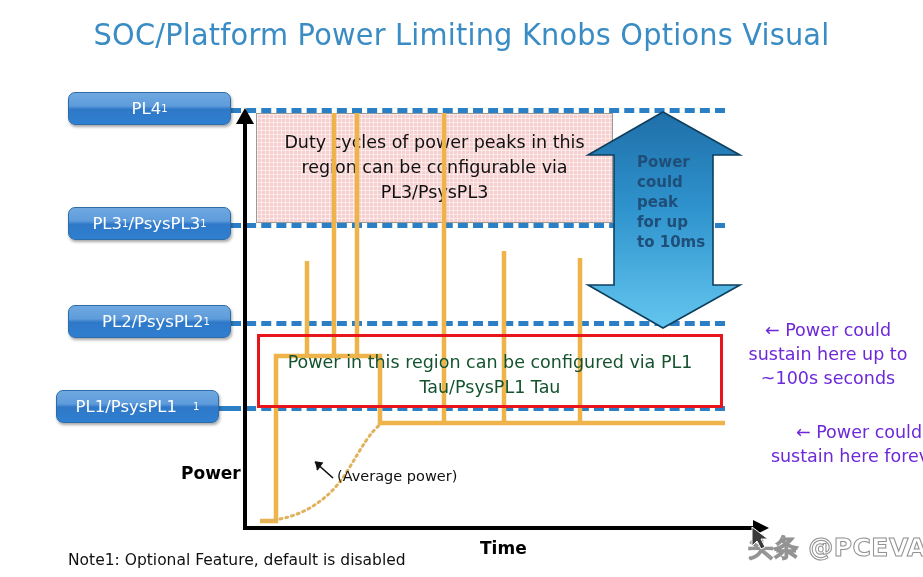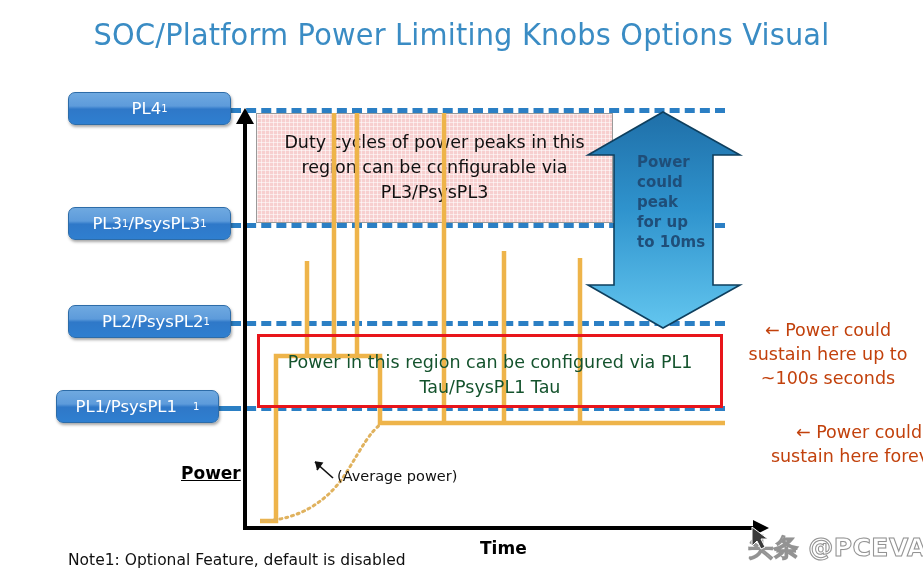"← Power could sustain here" .right-note { color: #c2410c -> #6d28d9 }
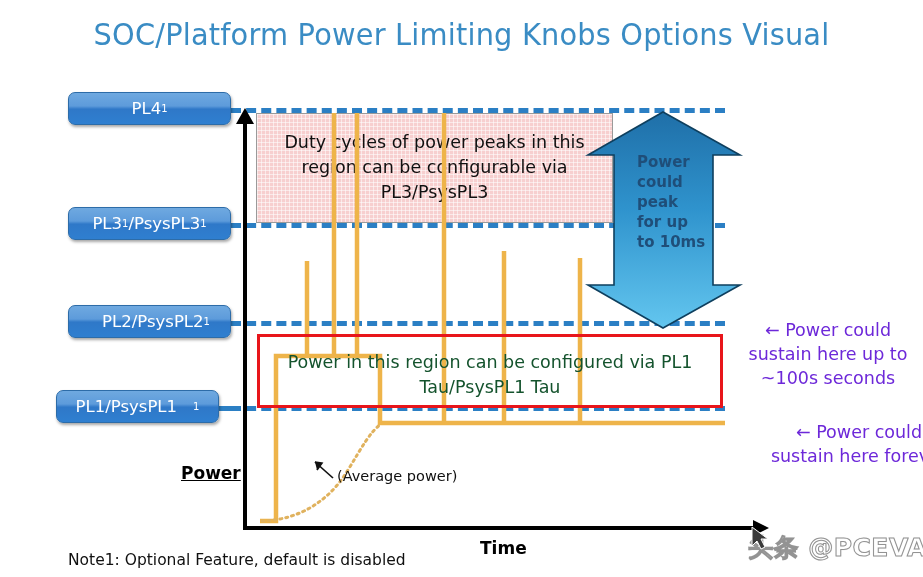"Power" #power-label { text-decoration: underline -> none }
